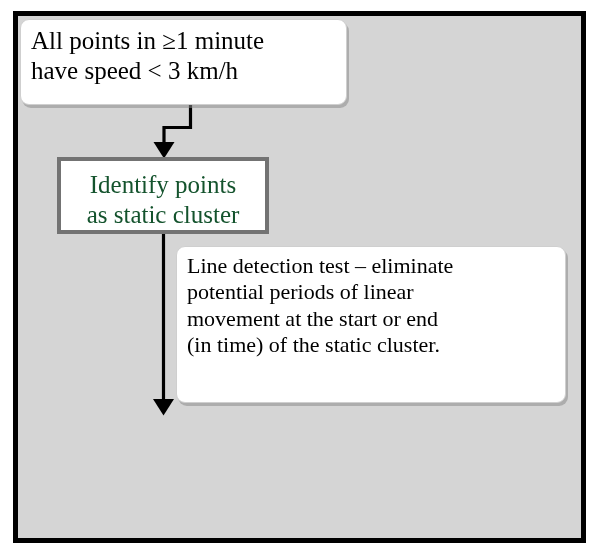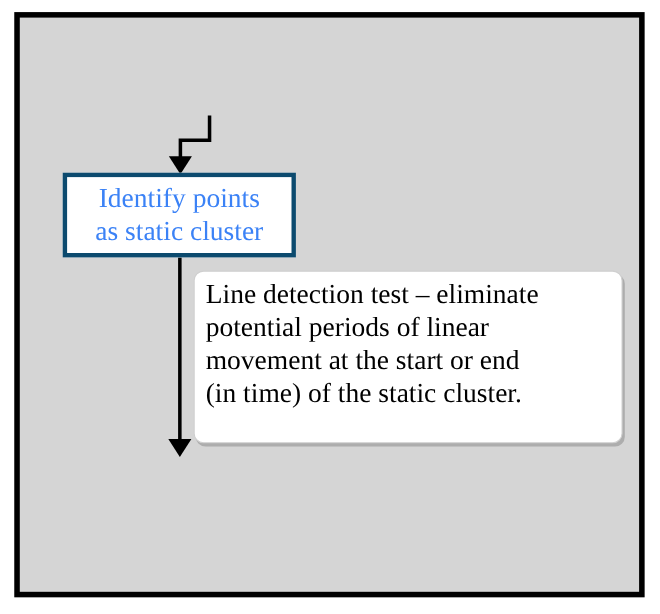"All points in ≥1 minute" div.callout { html: none -> <div> <span>All points in ≥1 minute have speed &lt; 3 km/h</span> </div> }
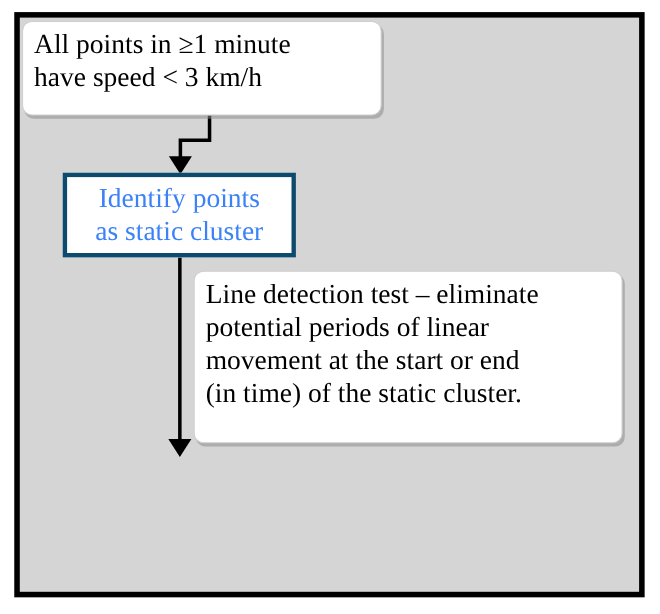"Identify points" .process { align-items: center -> flex-end; border: 4px solid #0c4a6e -> 4px solid #737373; color: #3b82f6 -> #14532d }
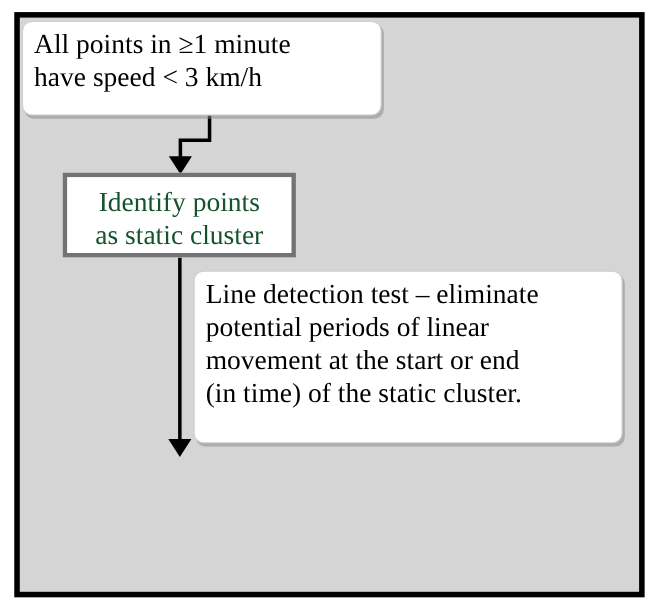"Line detection test – eliminate" #node-line-detection { font-size: 25px -> 22px }
